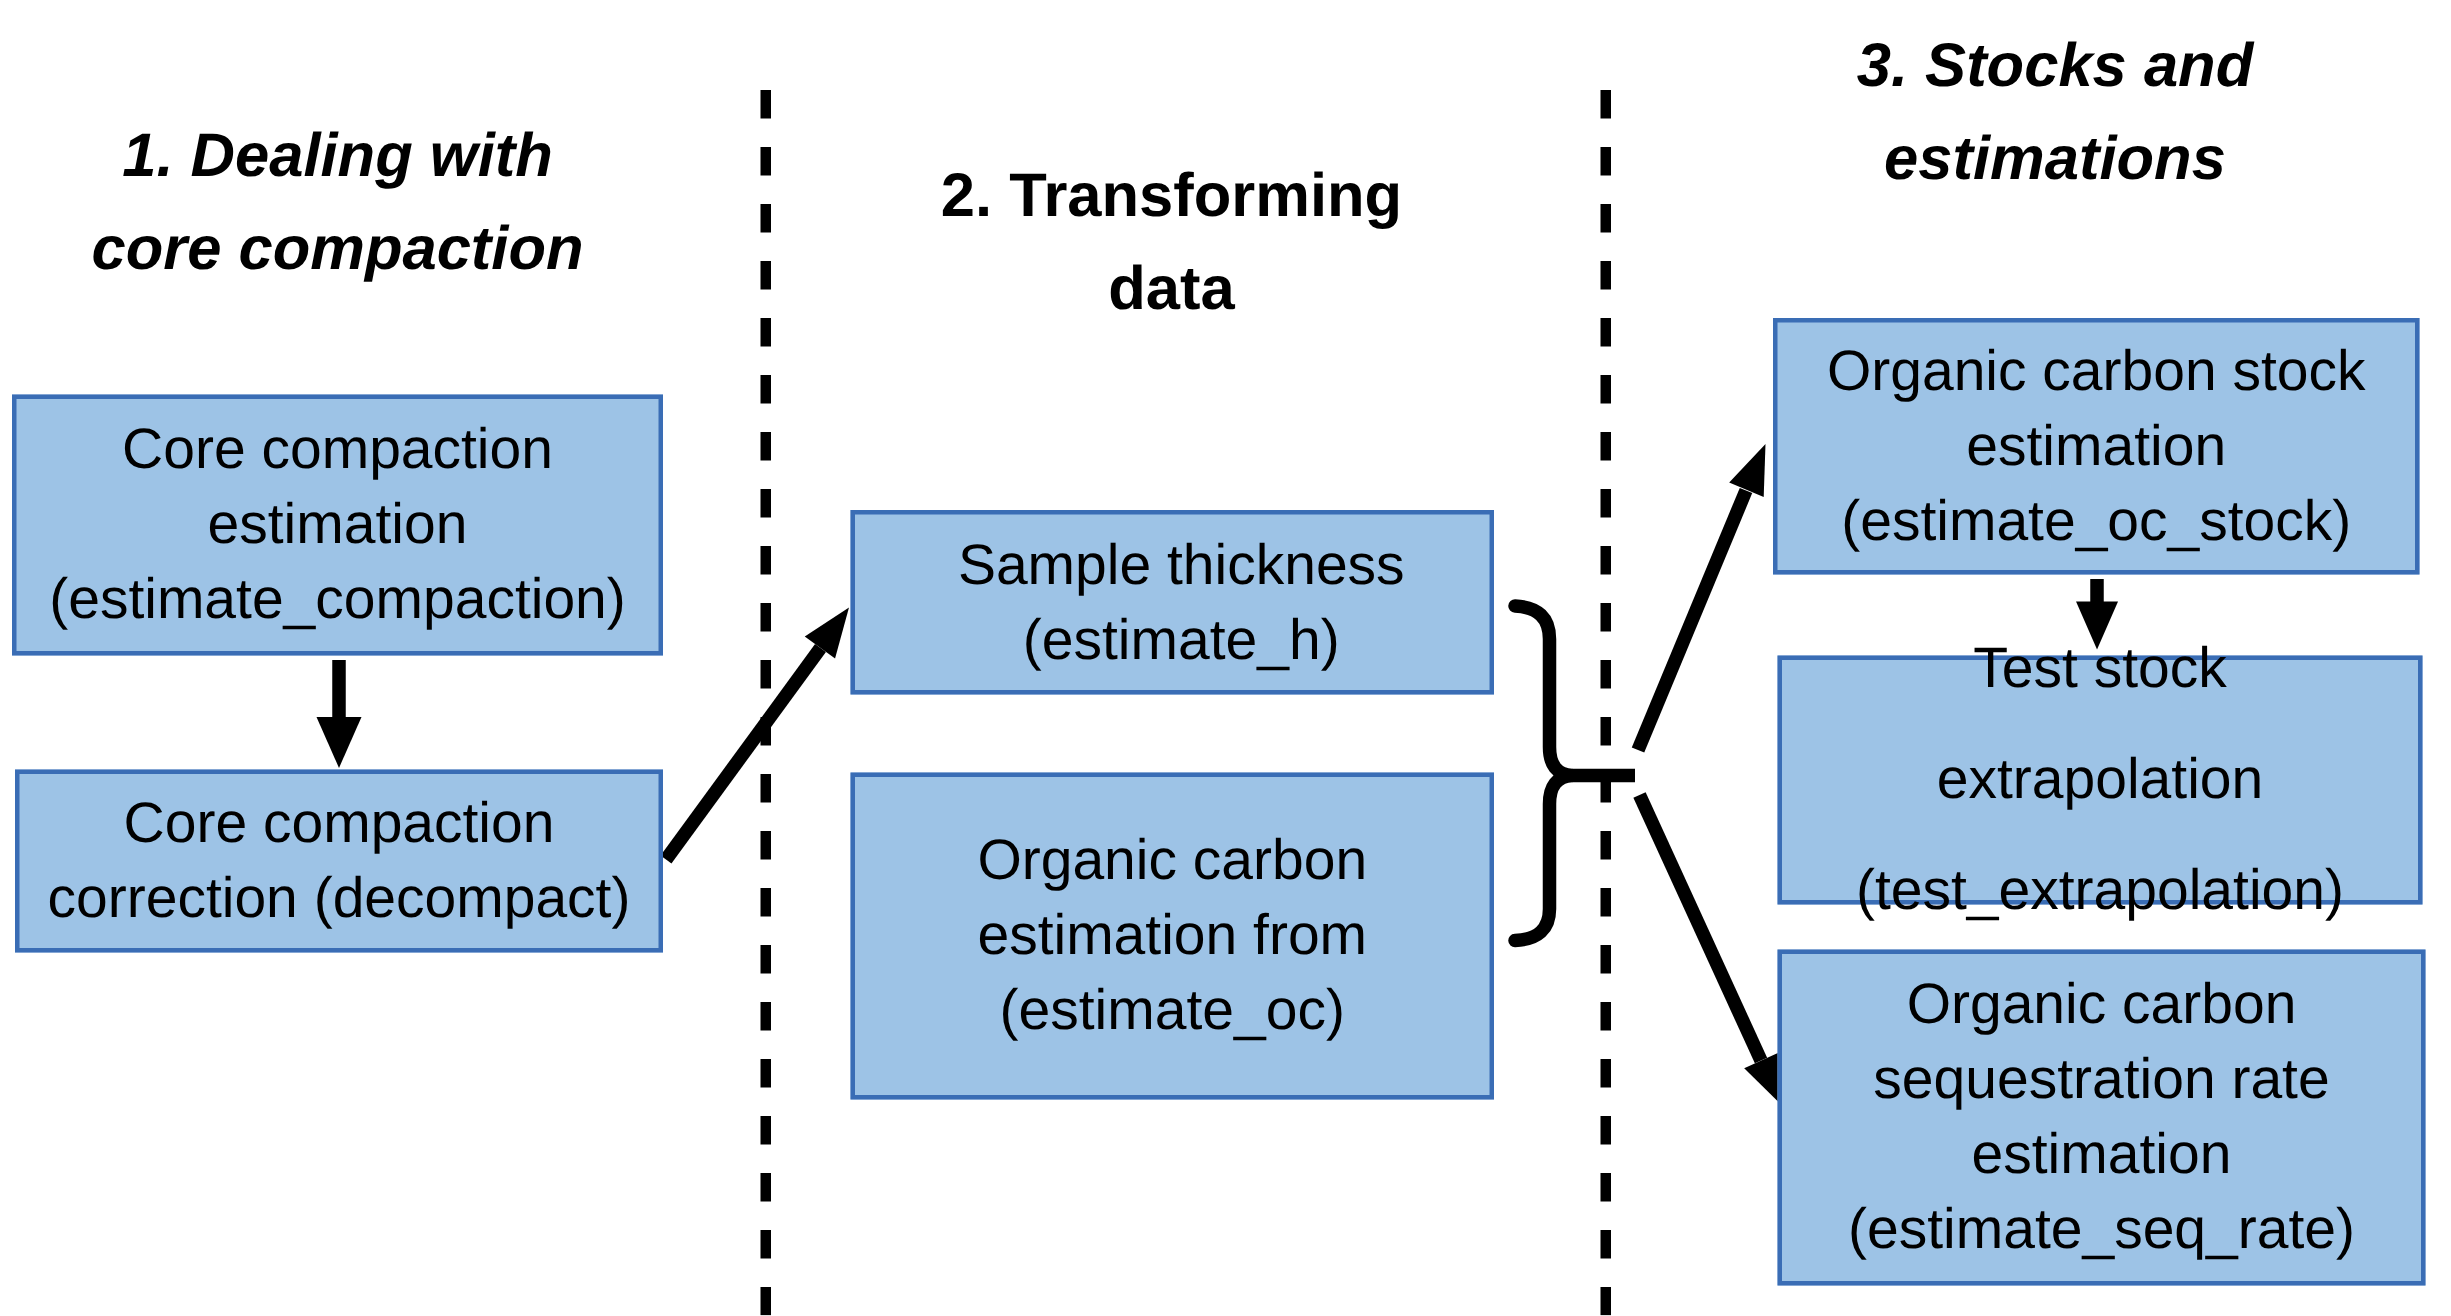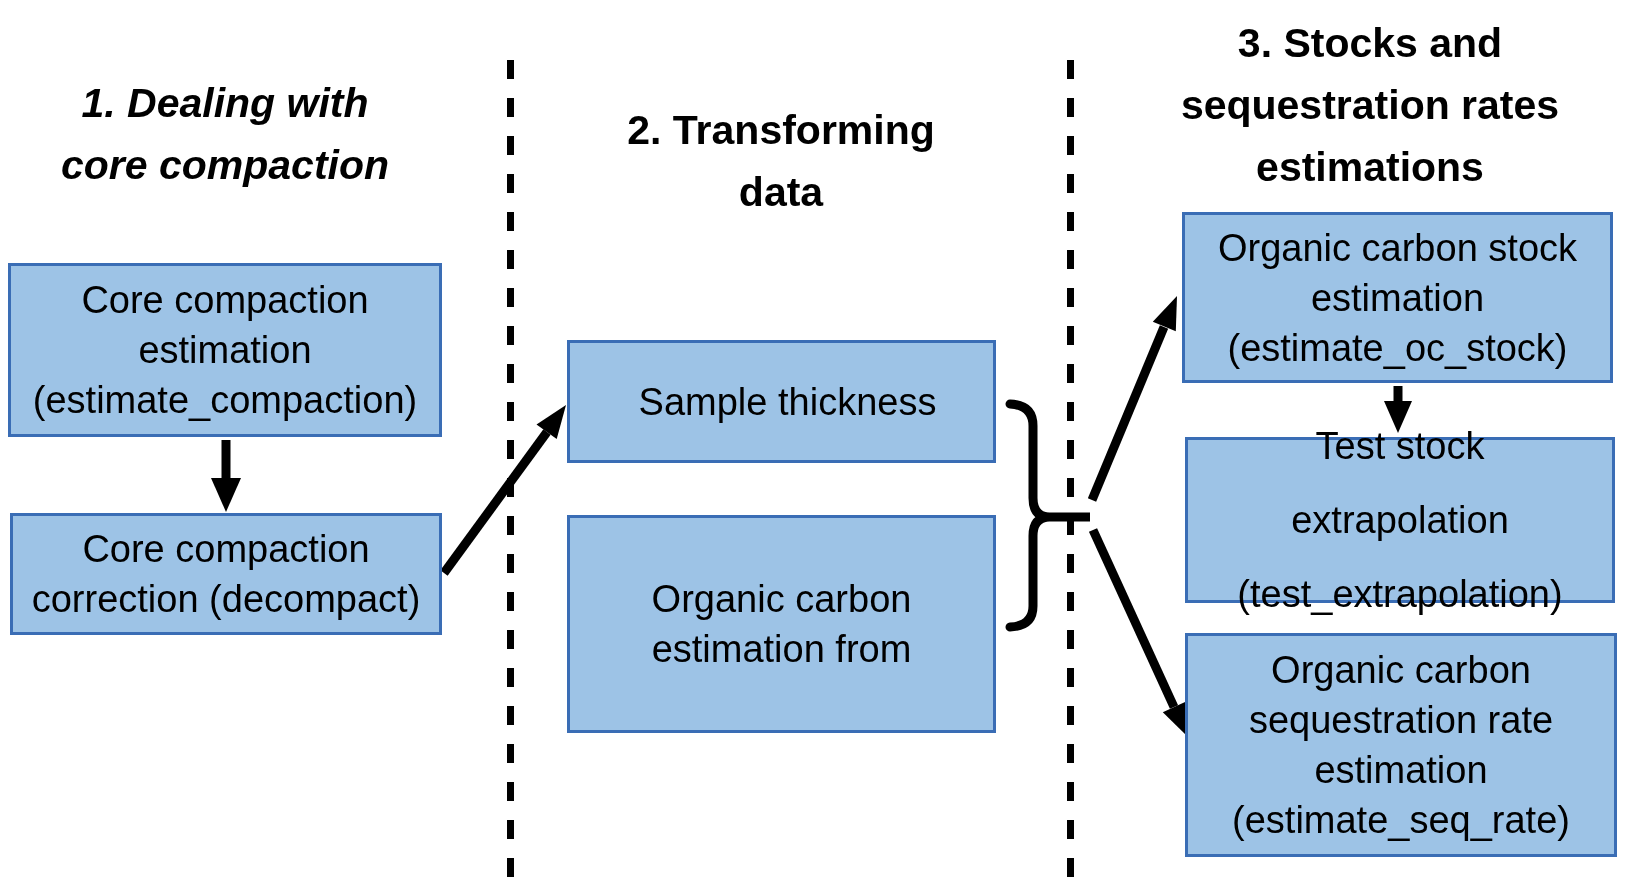"3. Stocks and" #title-3 { font-style: none -> italic }
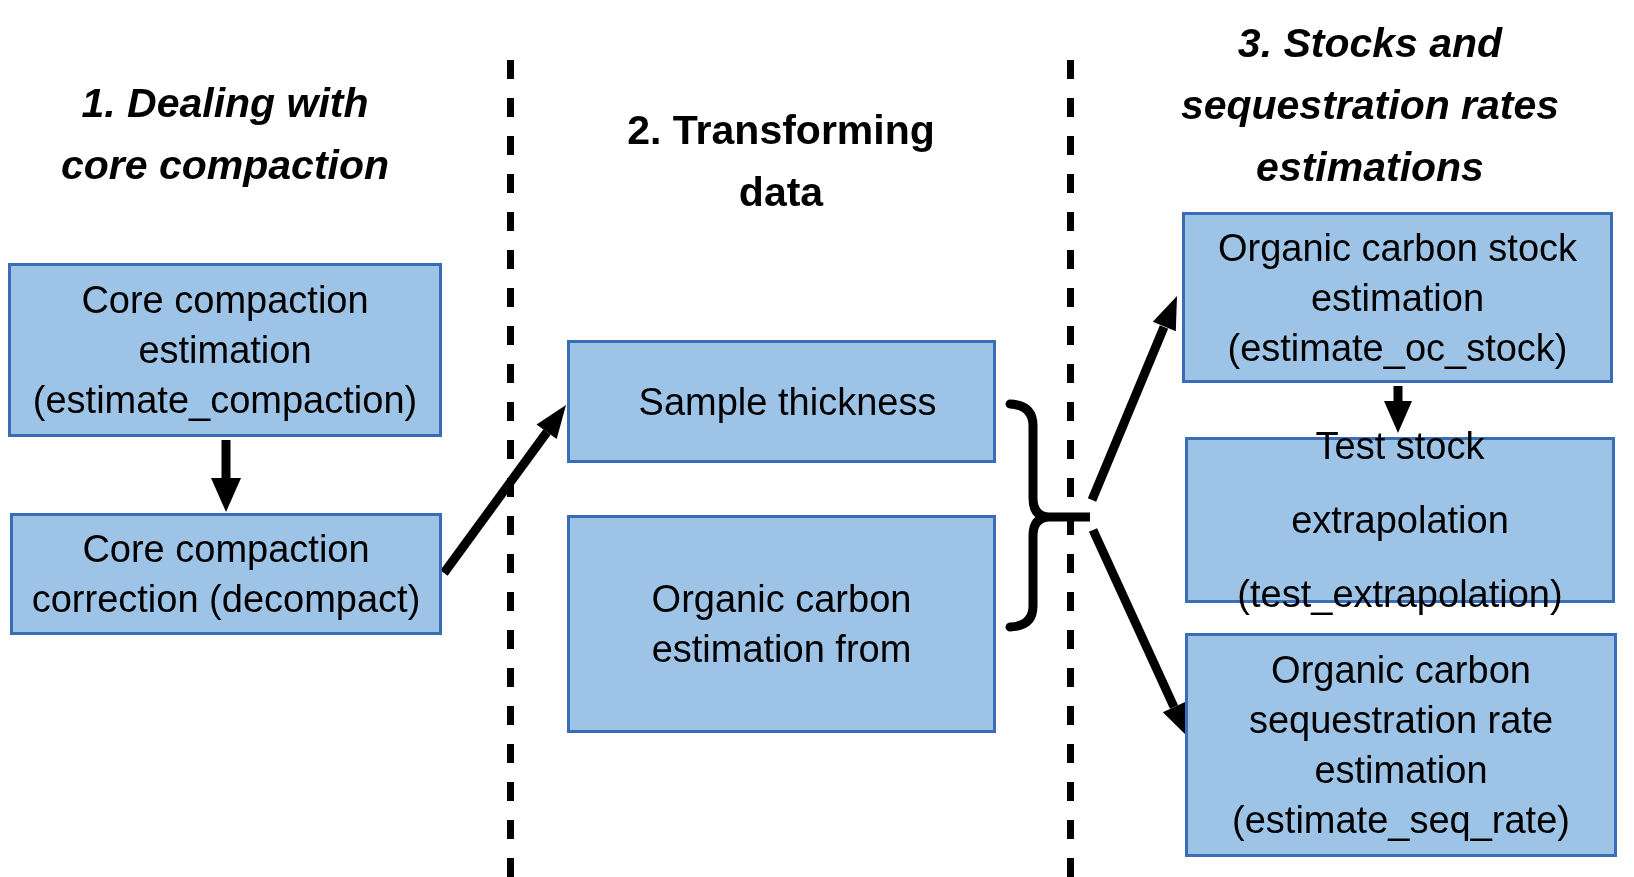"sequestration rates" span { html: <span>sequestration rates</span> -> none }
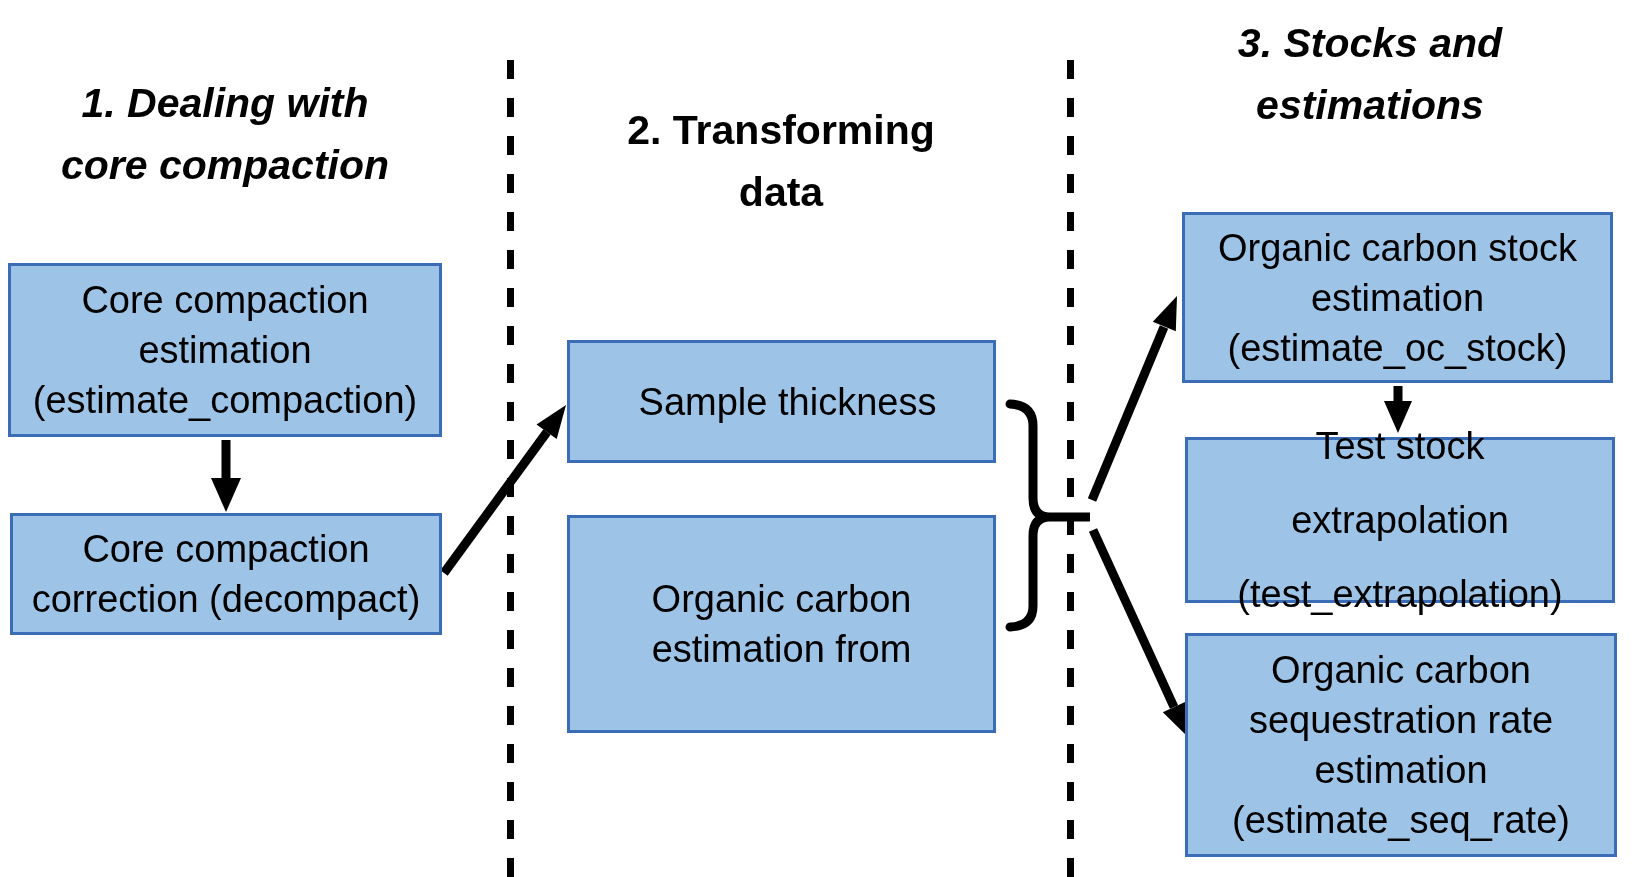"(estimate_h)" span { html: none -> <span>(estimate_h)</span> }
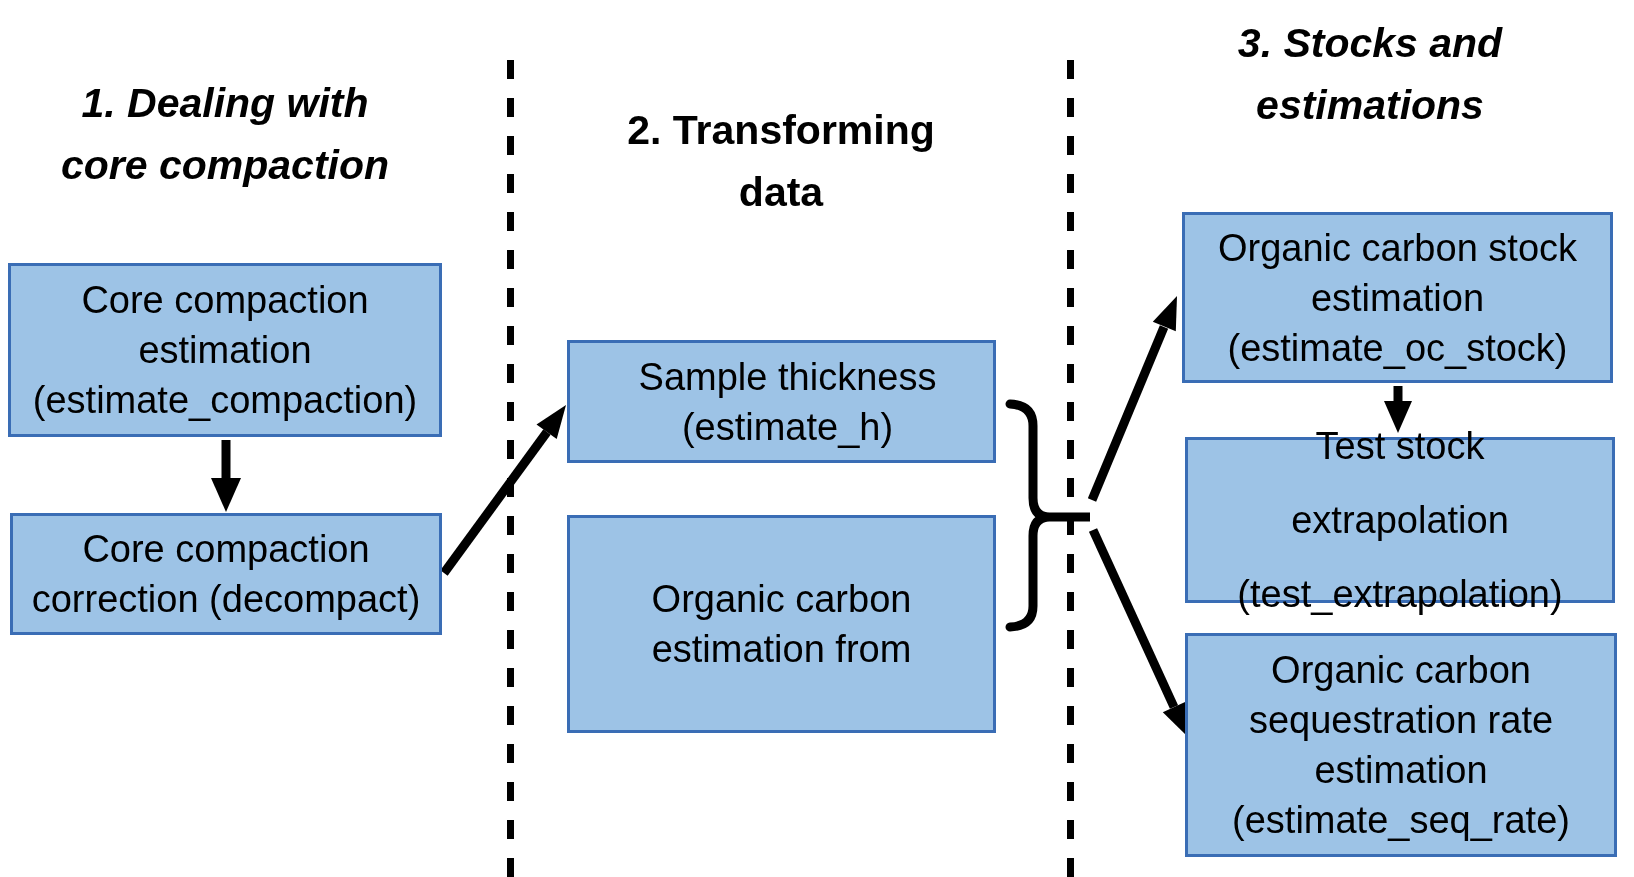"(estimate_oc)" span { html: none -> <span>(estimate_oc)</span> }
